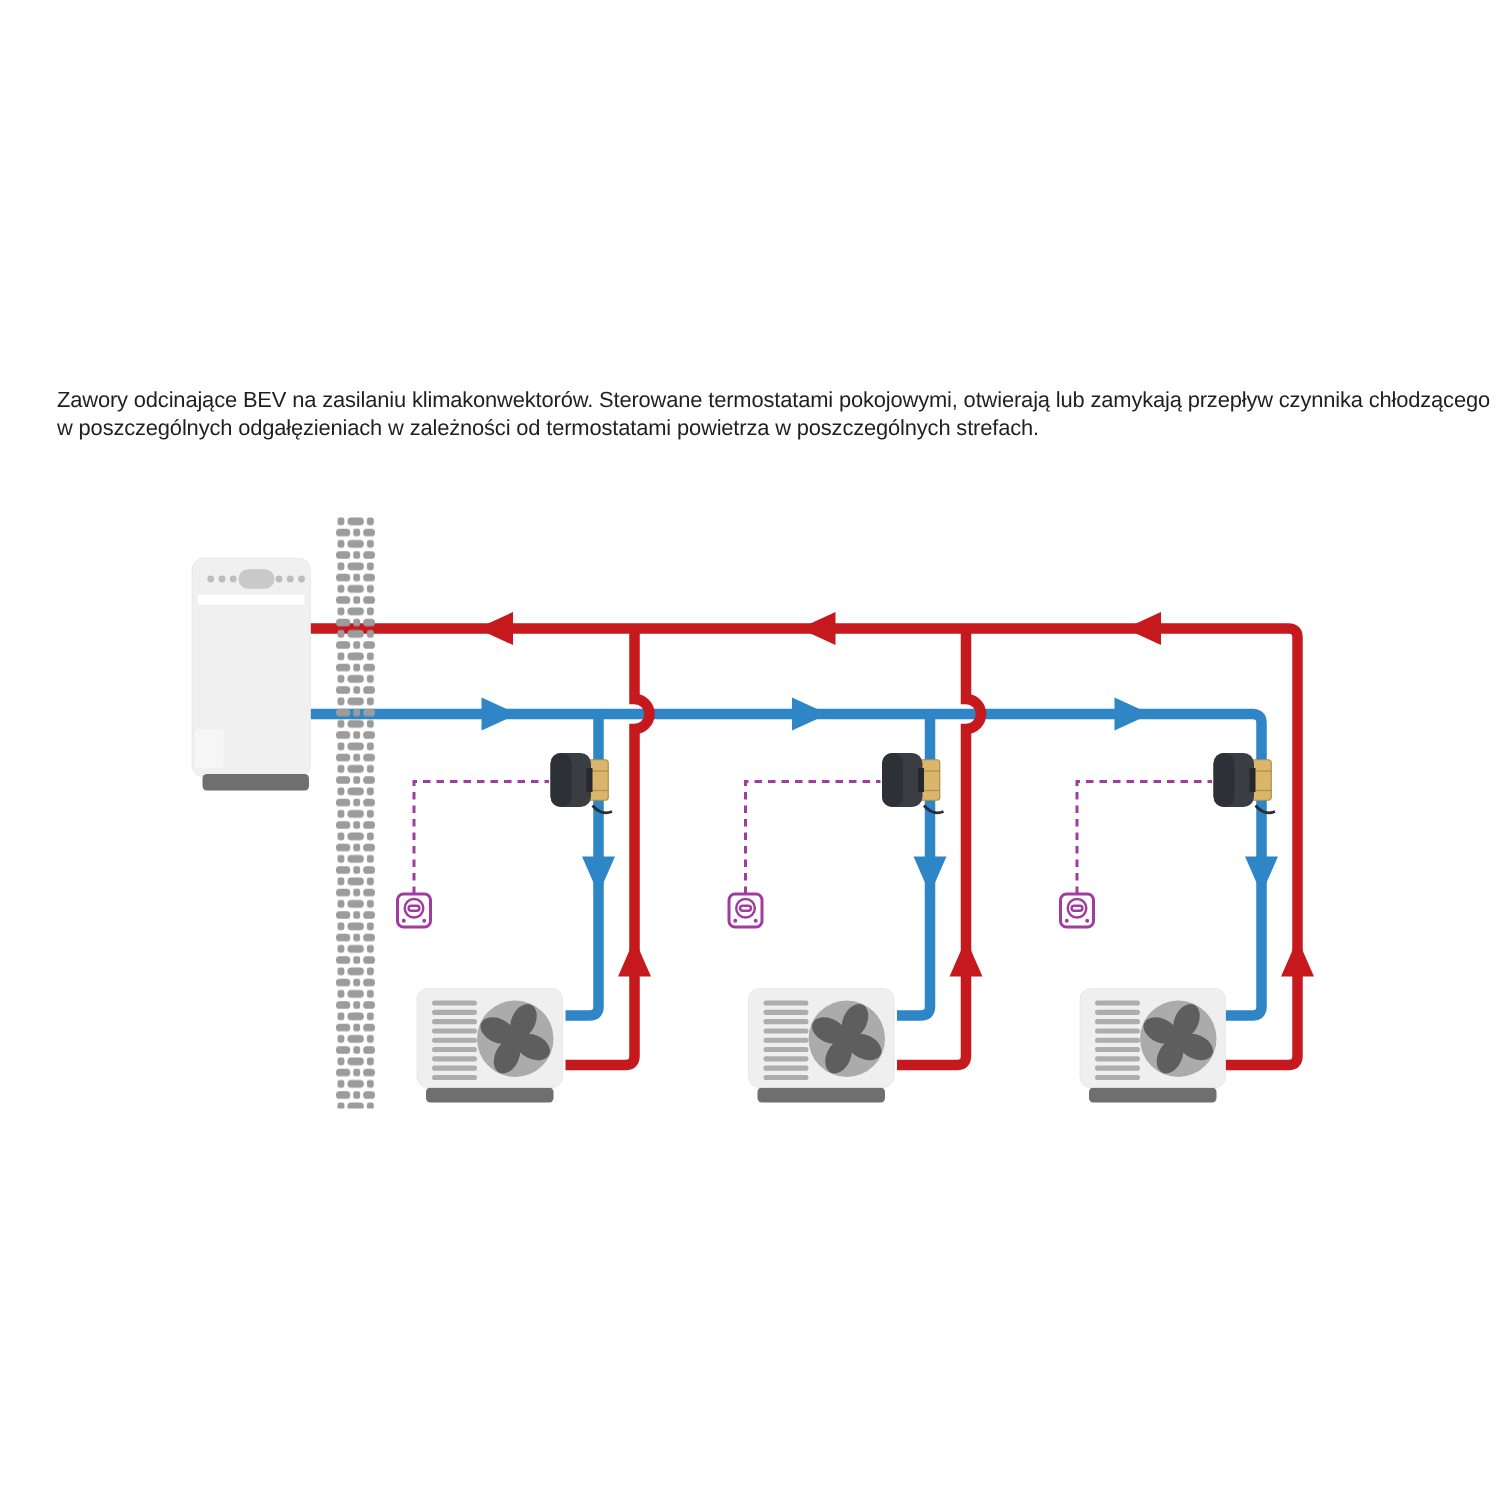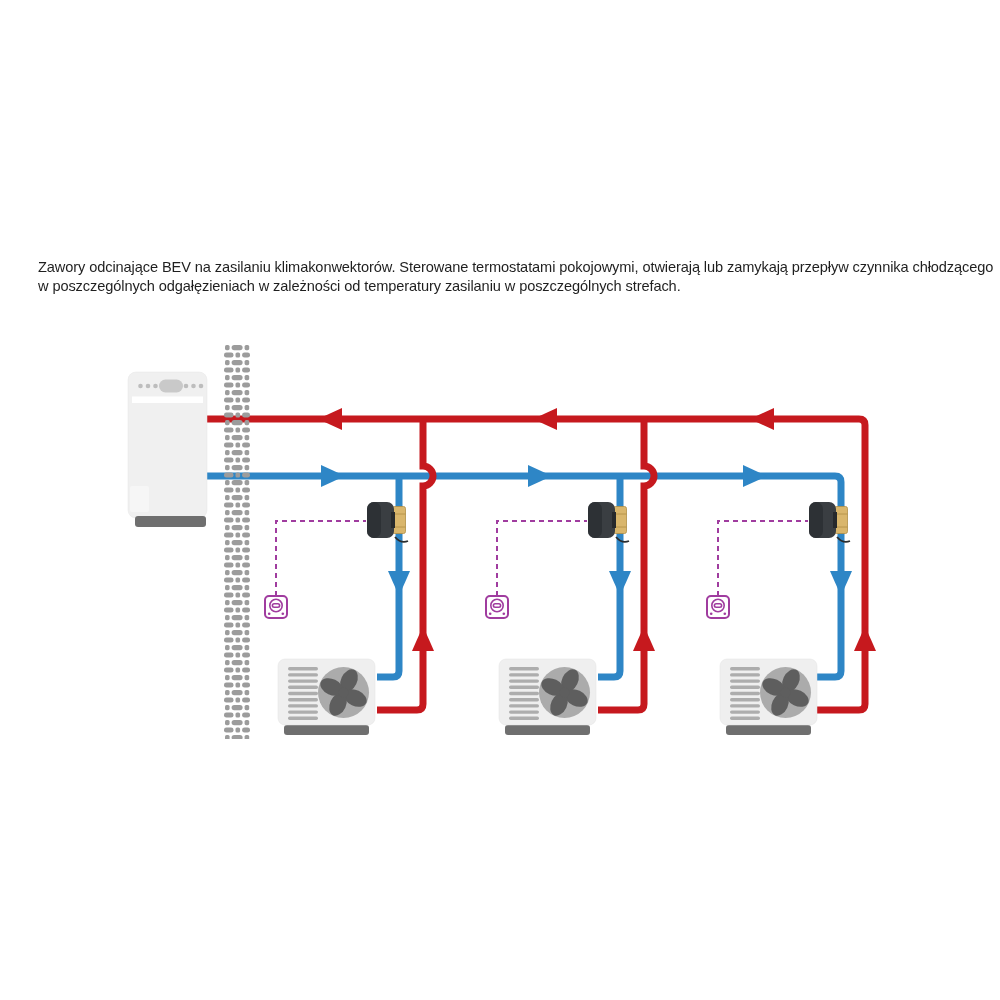"w poszczególnych odgałęzieniach w" div { text: temperatury zasilaniu -> termostatami powietrza }
